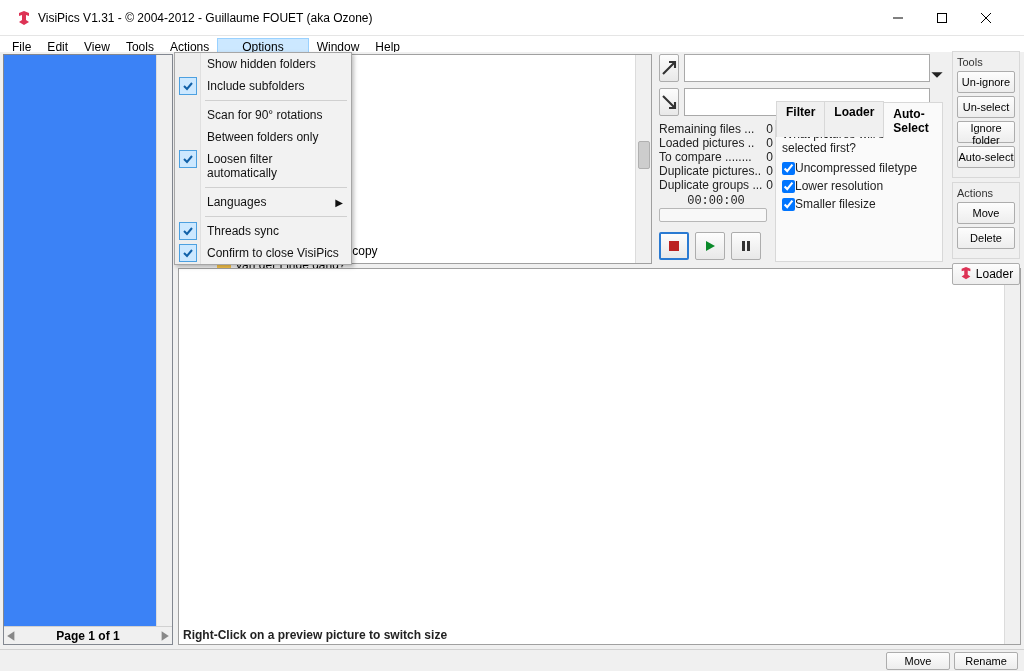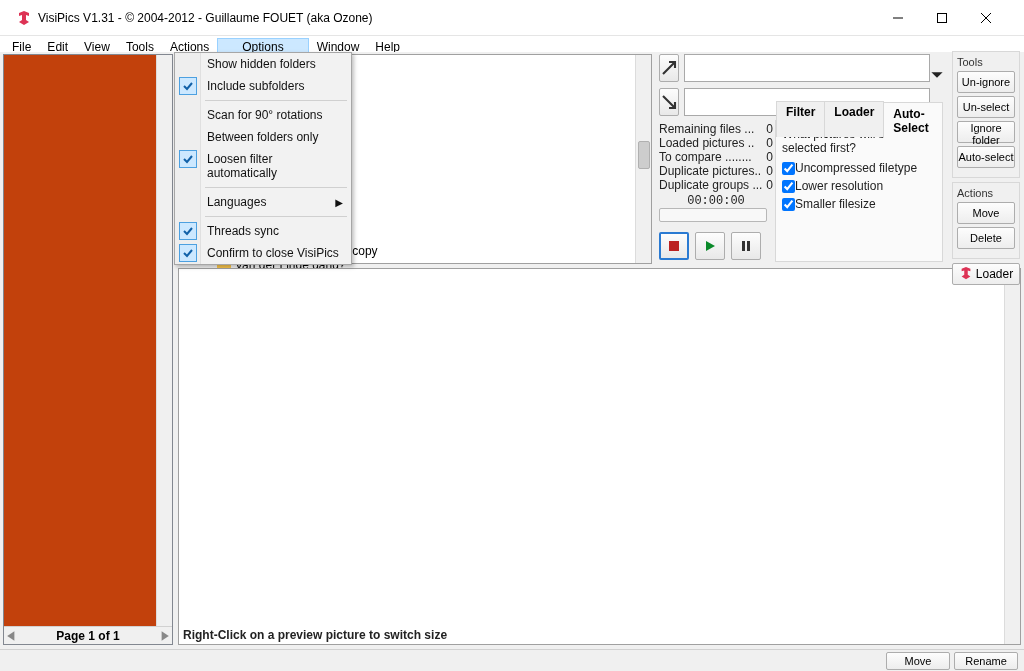"Page 1 of 1" .tree-panel { background: #c2410c -> #3b82f6 }
